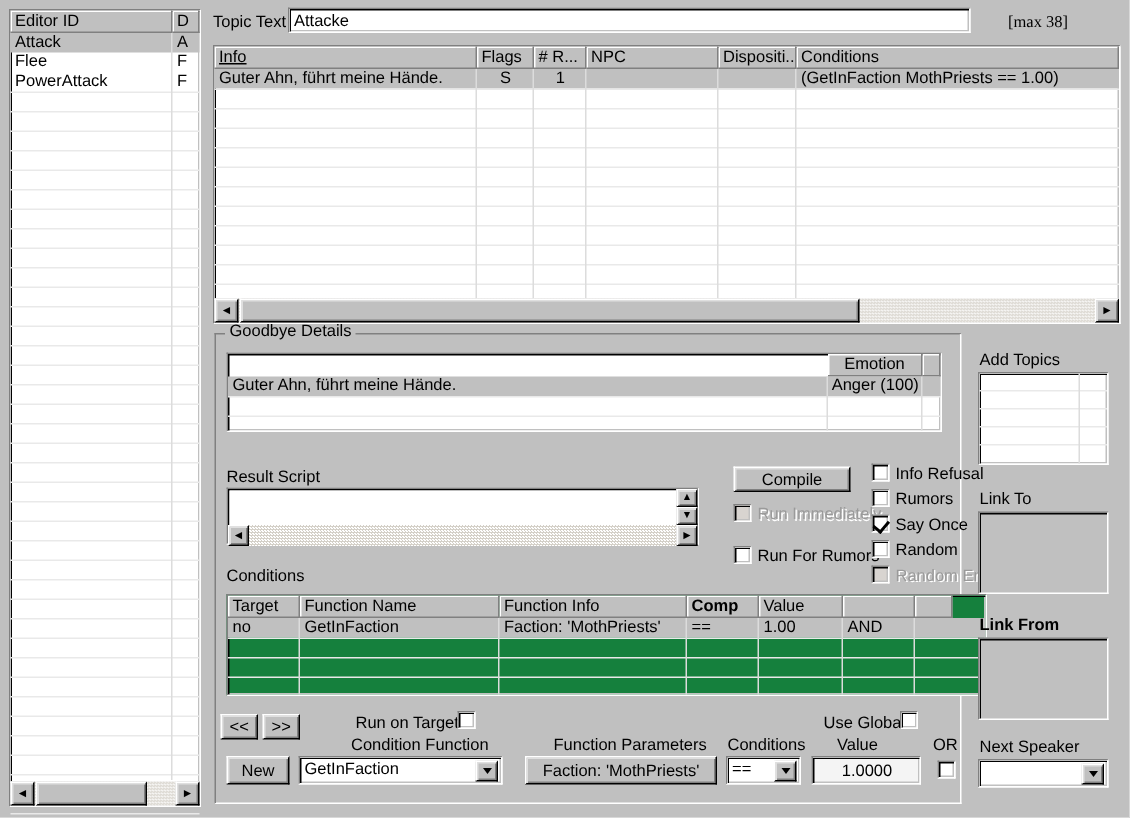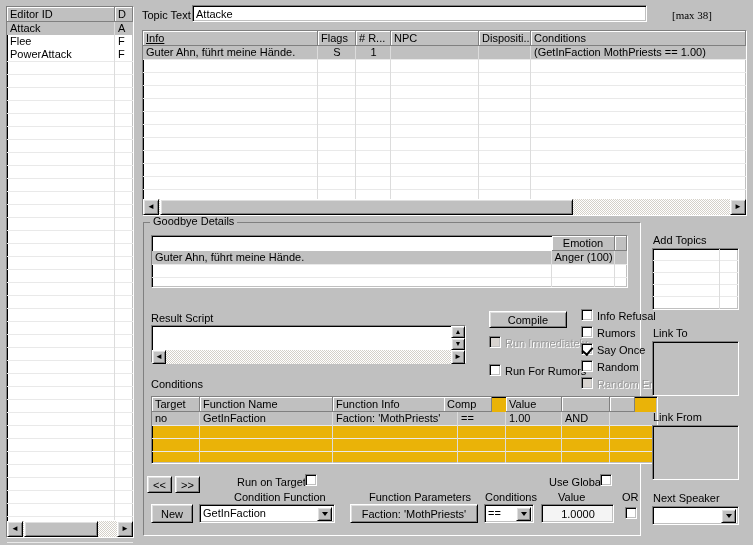"Target" div.sunken2 { background: #eab308 -> #15803d }
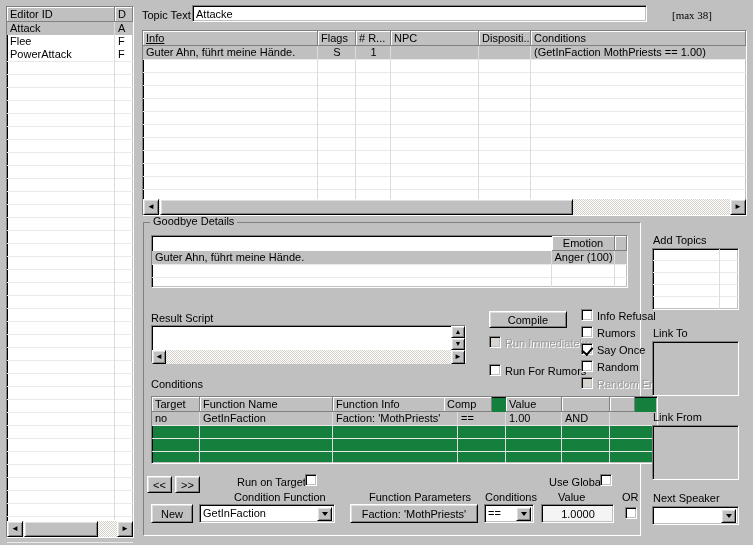"Comp" div.hdrcell { font-weight: none -> bold; left: 292px -> 306px }
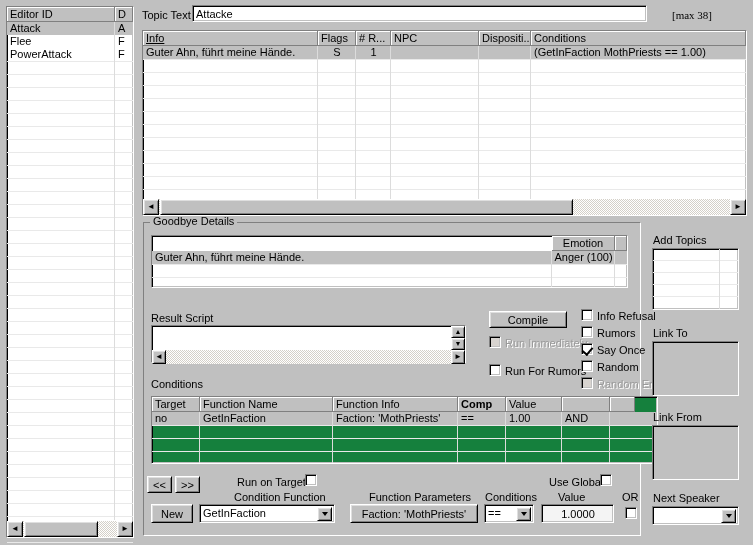"Link From" div.lbl { font-weight: none -> bold }
